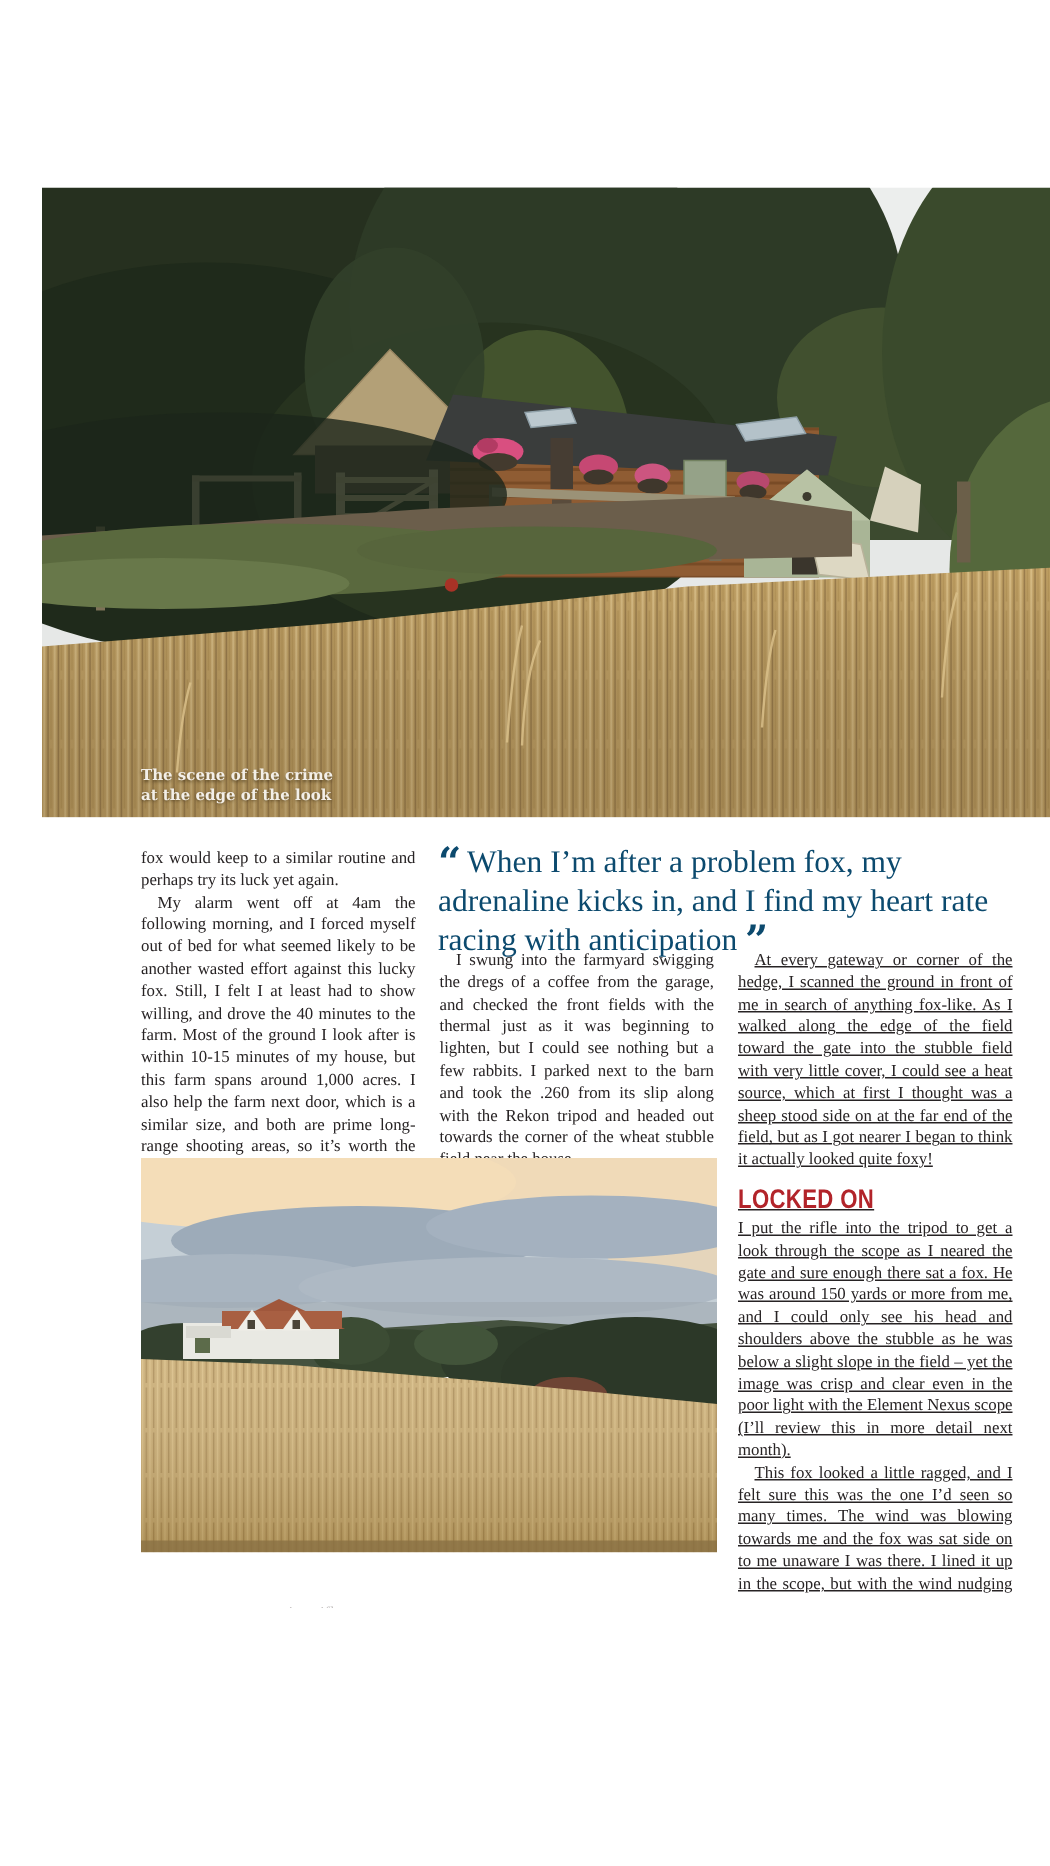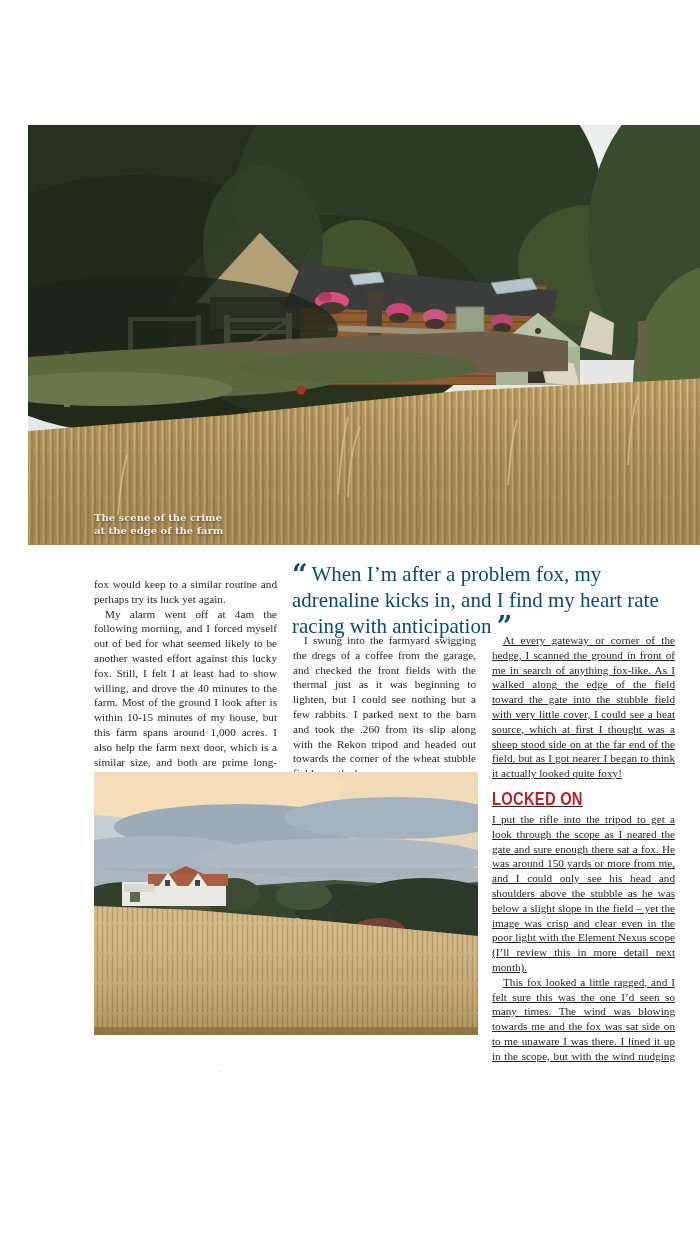"at the edge of the" div { text: farm -> look }
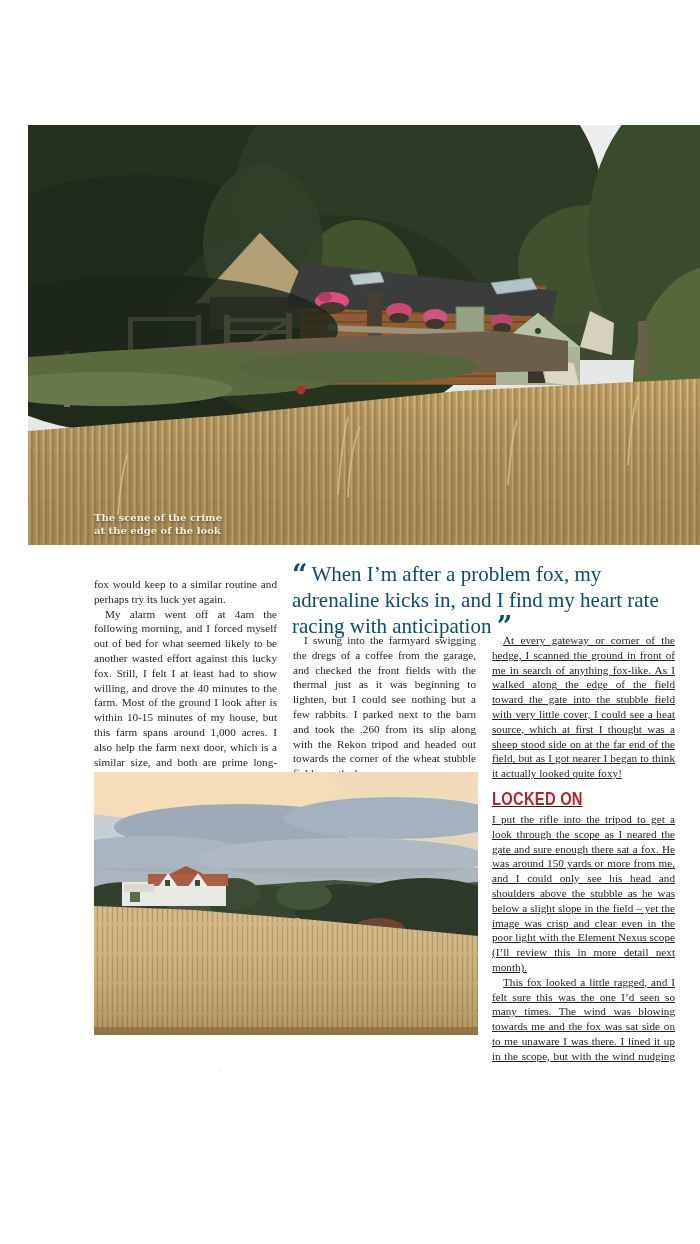"fox would keep to a" .col1 { top: 577px -> 565px }
